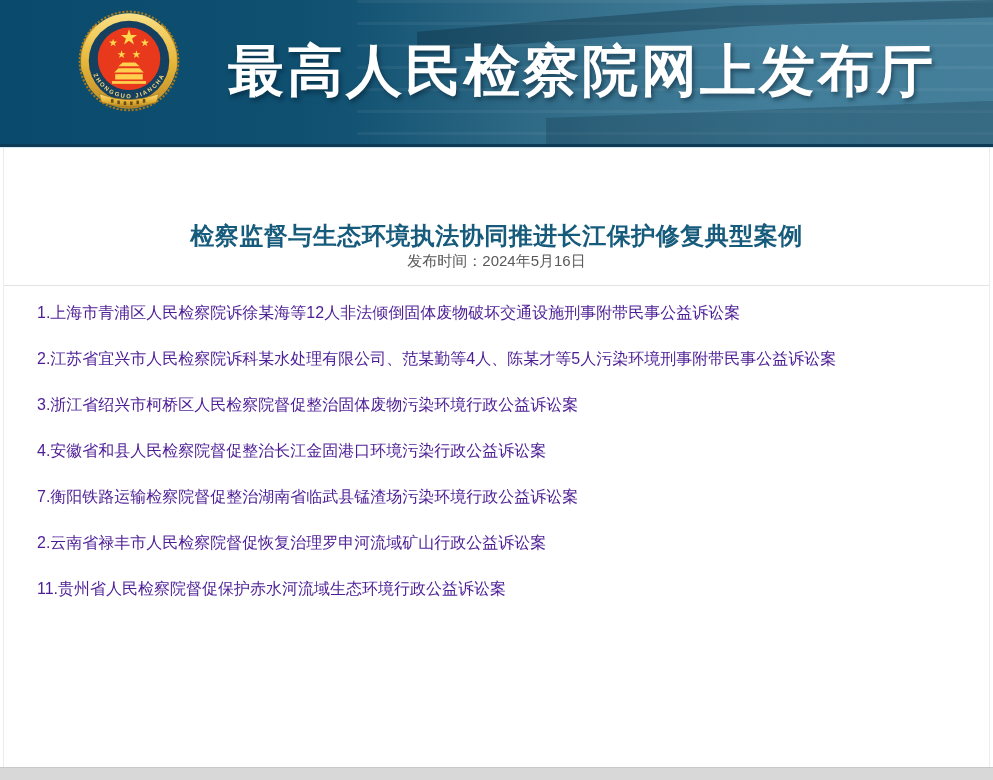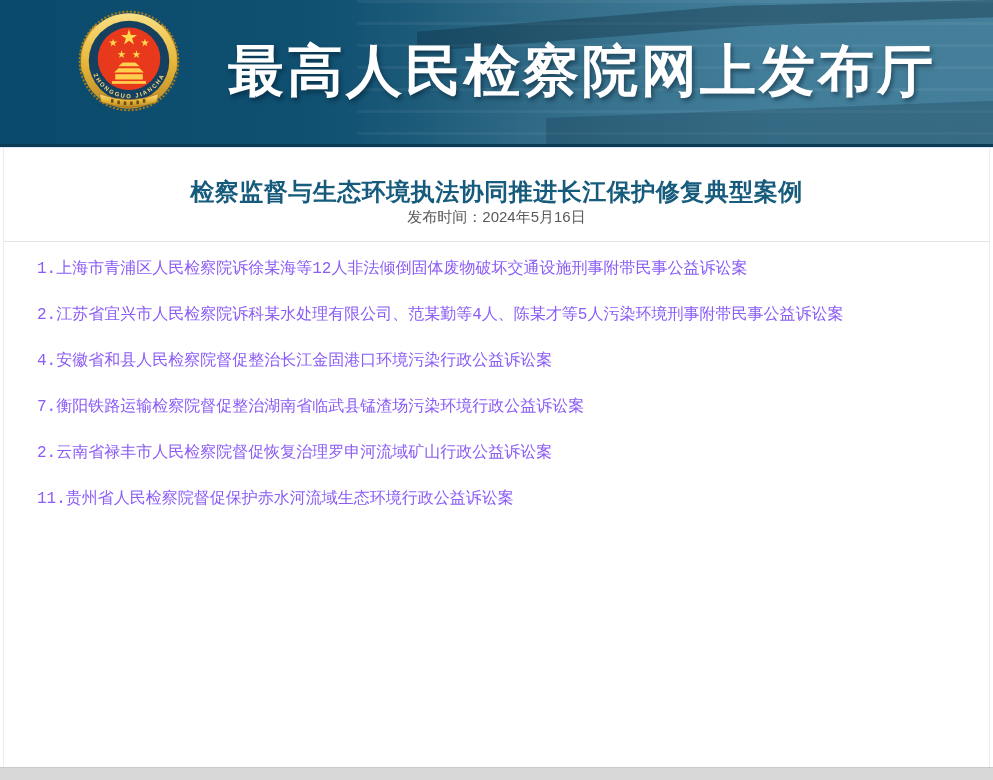"检察监督与生态环境执法协同推进长江保护修复典型案例" .article-head { padding: 28px 20px 14px -> 72px 20px 14px }
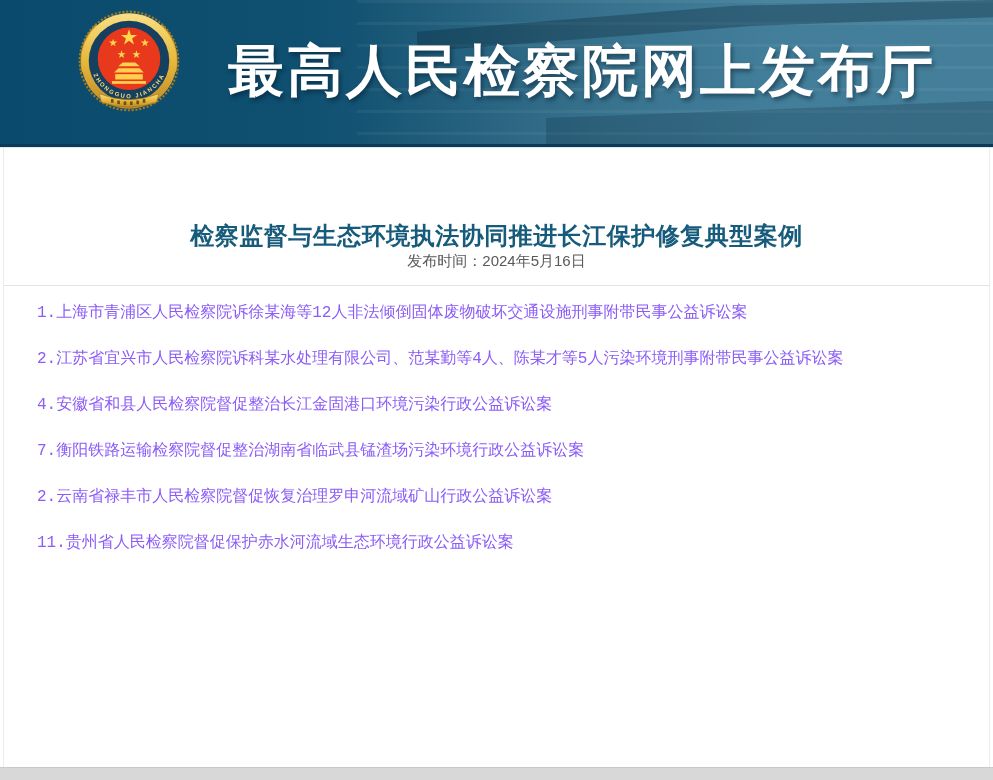"1.上海市青浦区人民检察院诉徐某海等12人非法倾倒固体废物破坏交通设施刑事附带民" .case { color: #8b5cf6 -> #4c1d95; font-family: Liberation Mono, monospace -> none }
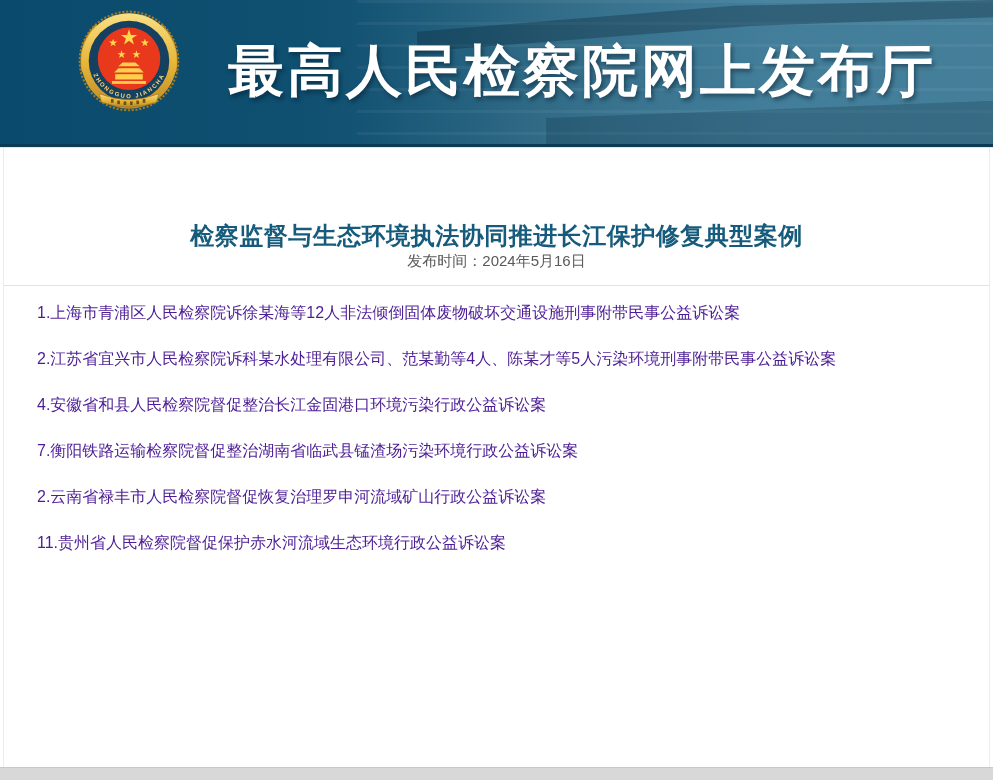"3.浙江省绍兴市柯桥区人民检察院督促整治固体废物污染环境行政公益诉讼案" div.case { html: none -> <div>3.浙江省绍兴市柯桥区人民检察院督促整治固体废物污染环境行政公益诉讼案</div> }
